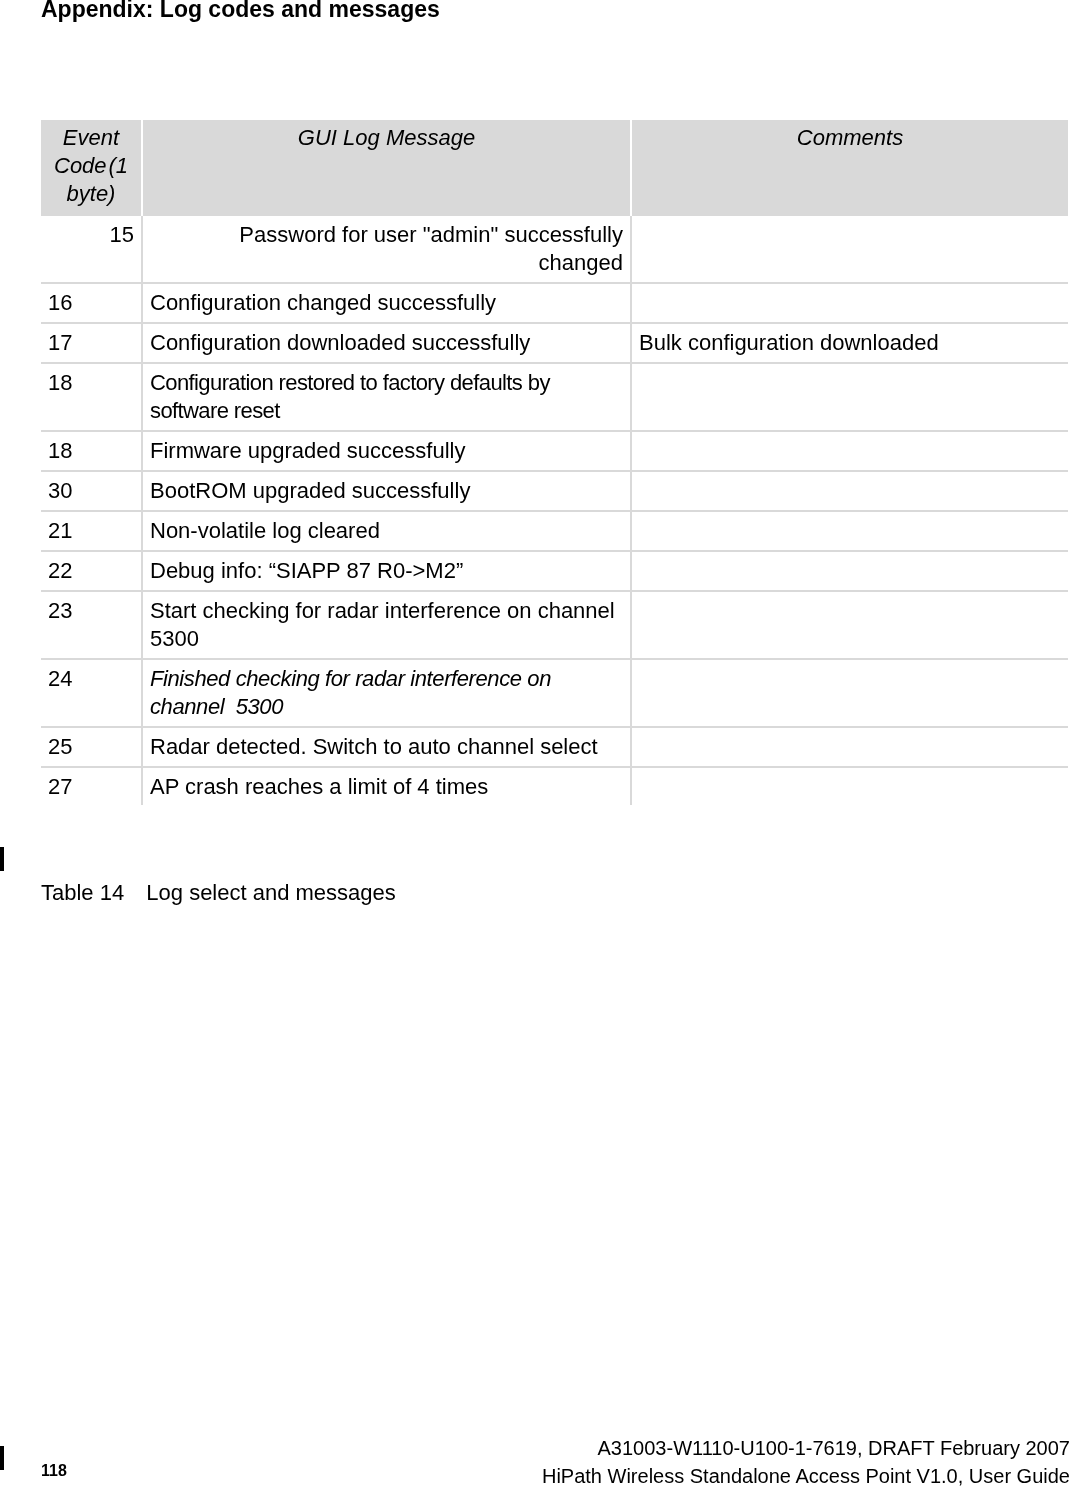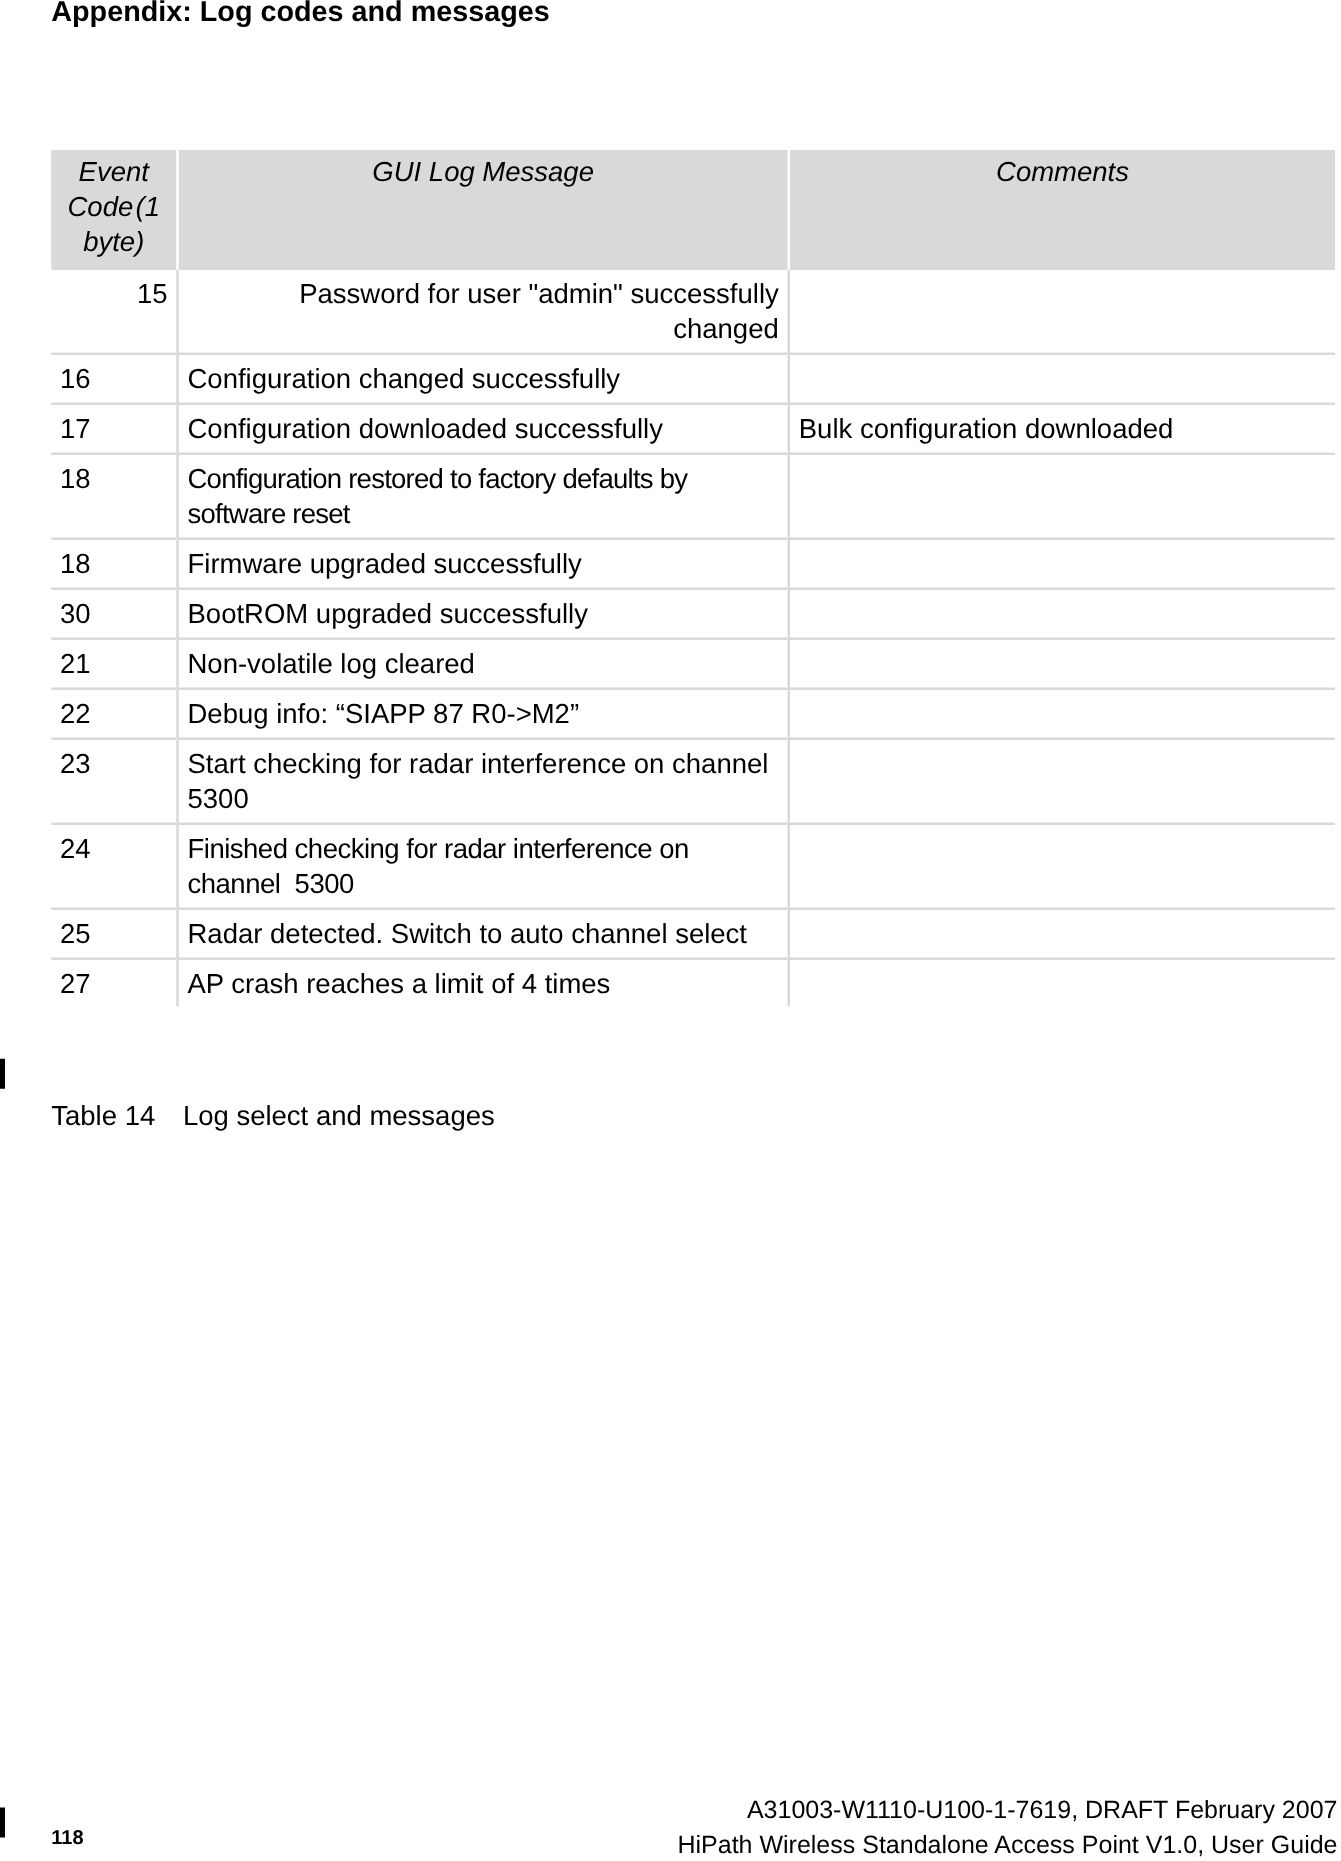"Finished checking for radar interference" td { font-style: none -> italic }
